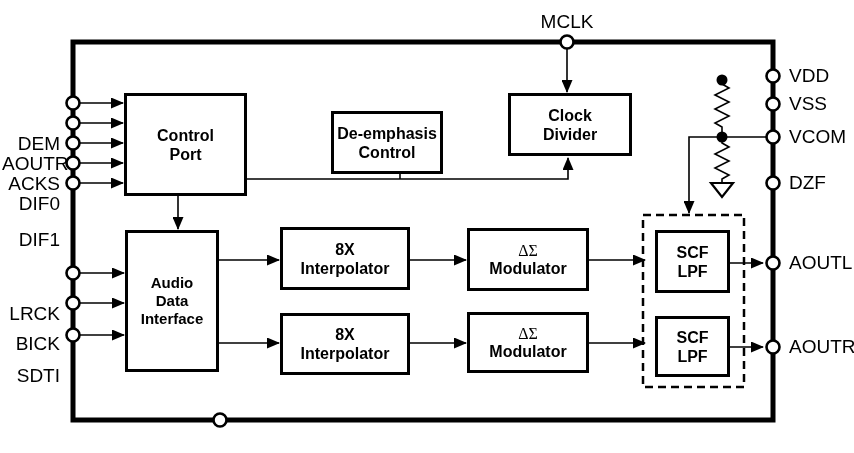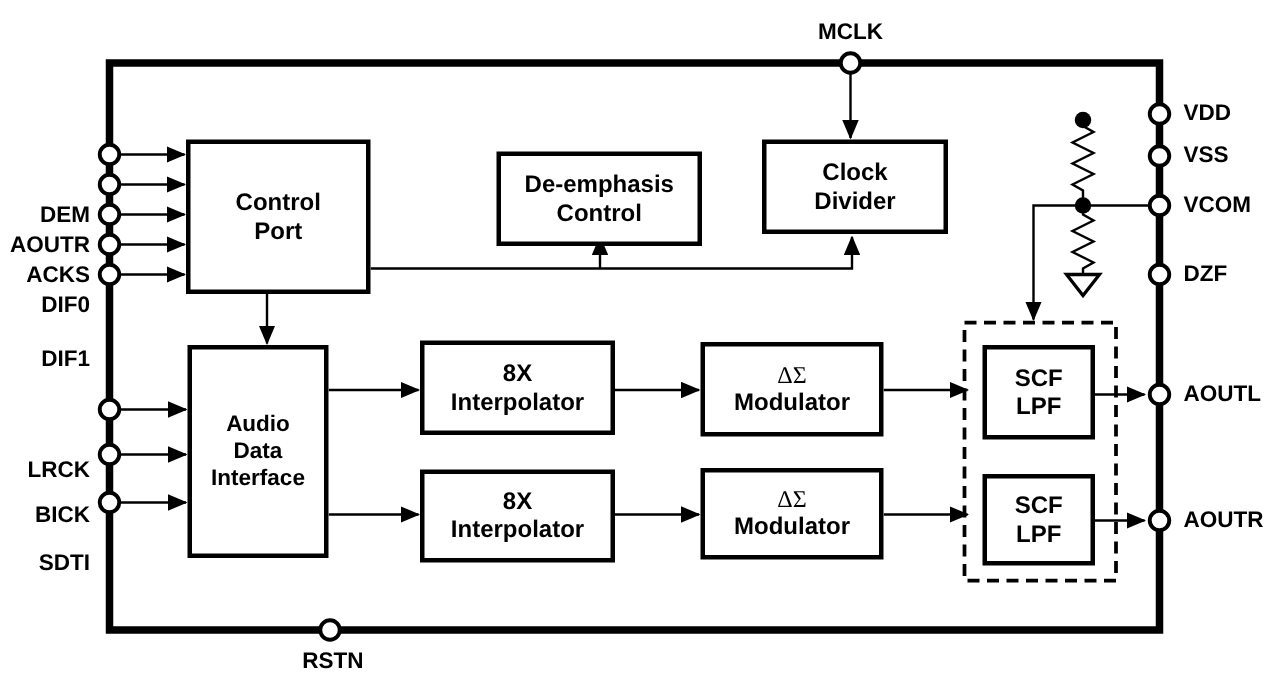"MCLK" .pin-label { font-size: 15px -> 19px; font-weight: bold -> normal }
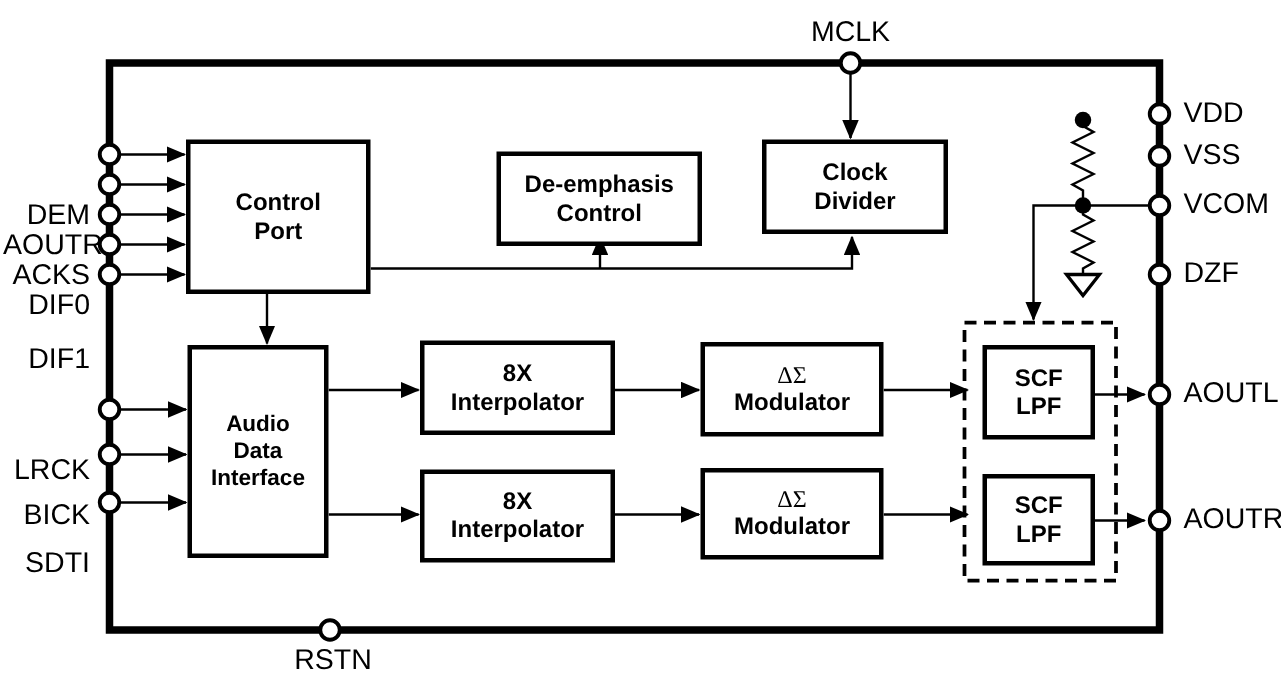"De-emphasis" div.block { top: 101px -> 111px; width: 137px -> 112px }
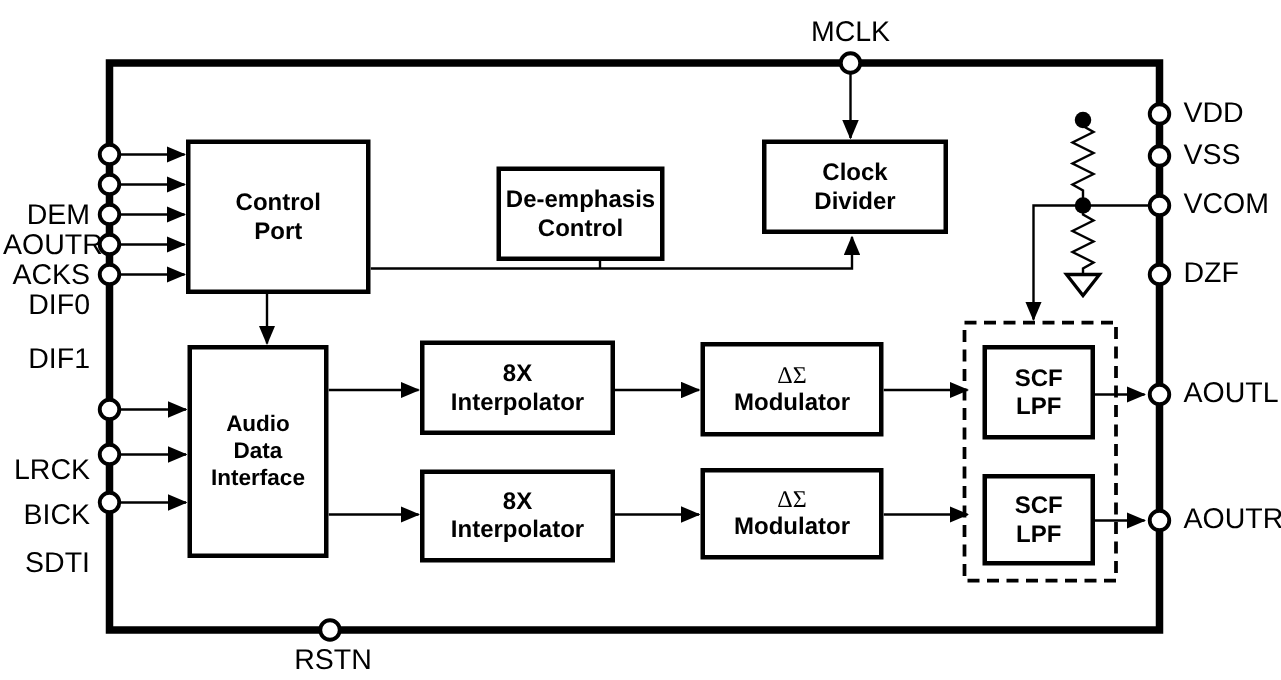"RSTN" div.pin-label { html: <div>RSTN</div> -> none }
